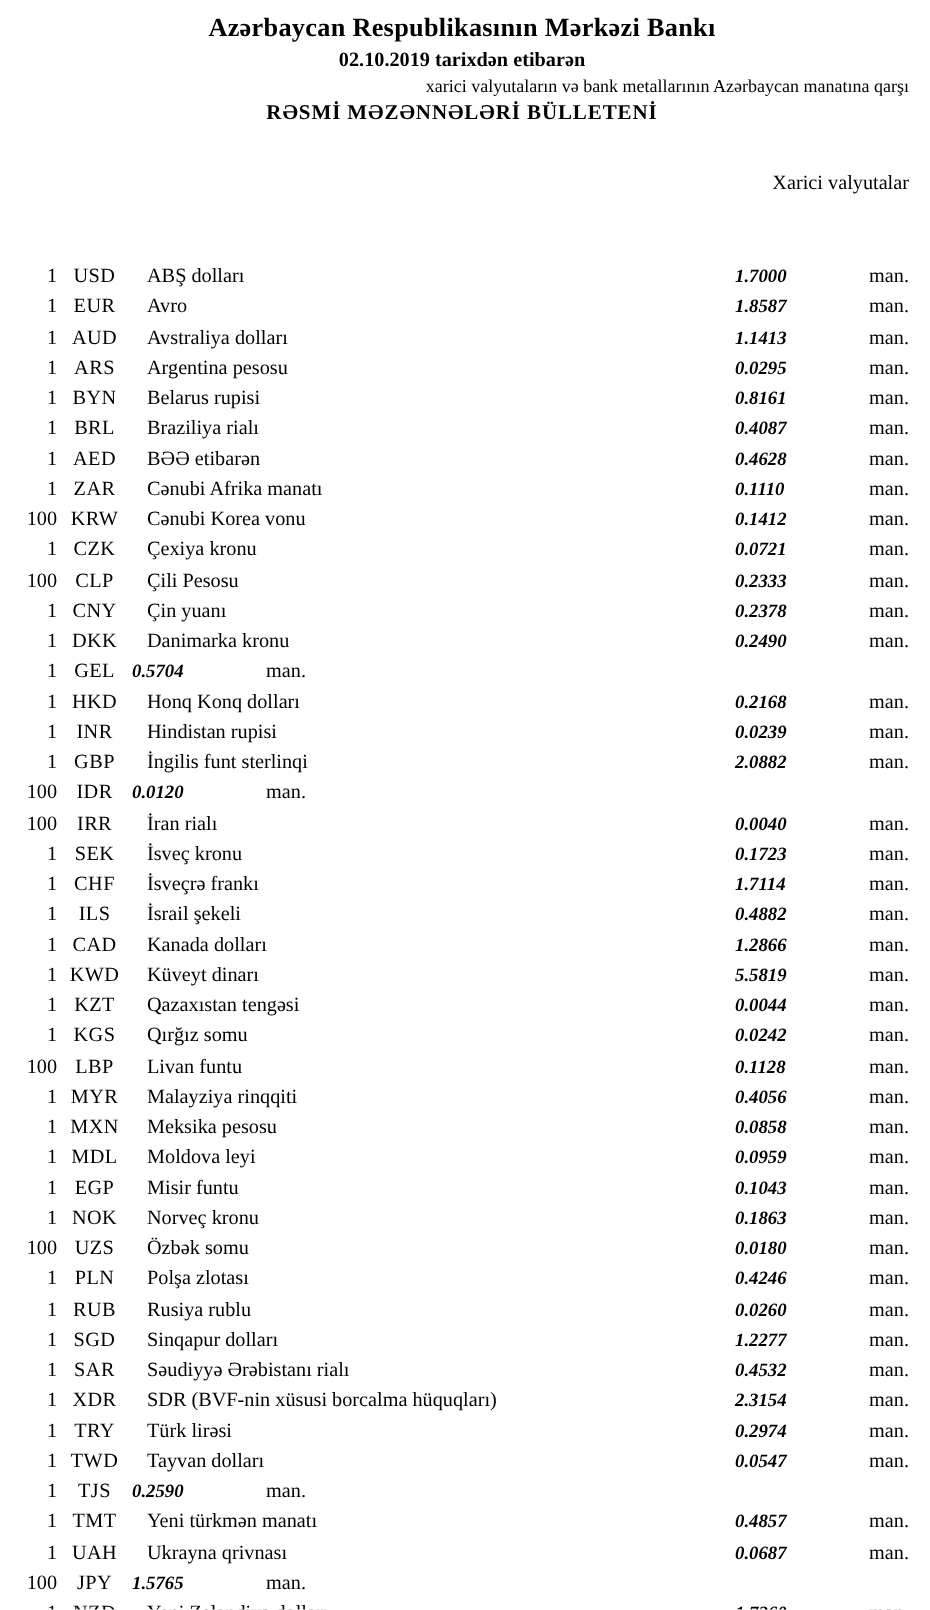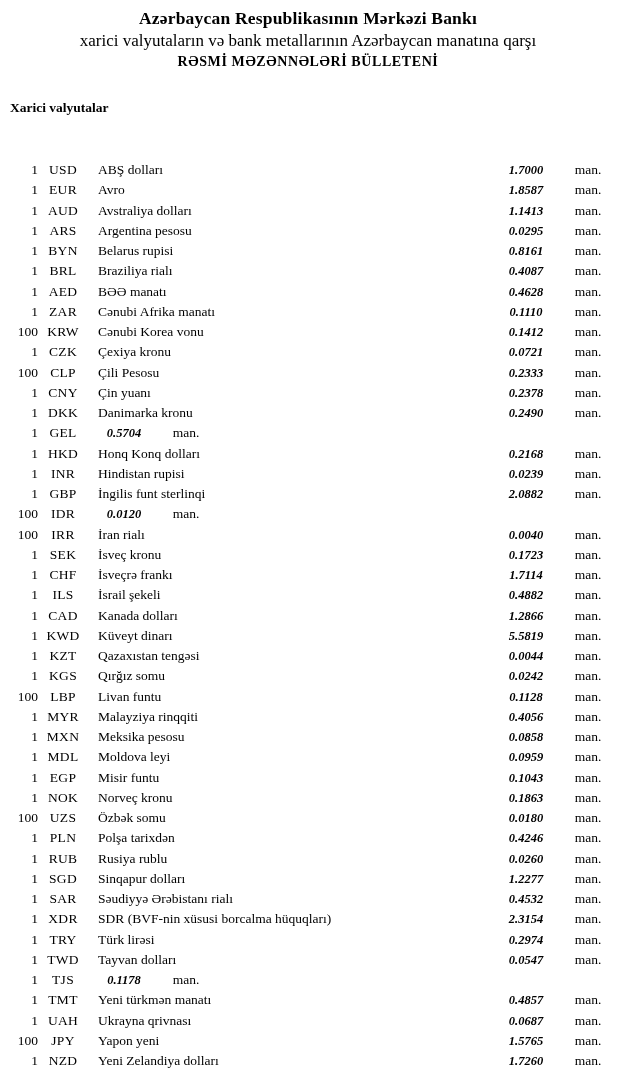"02.10.2019 tarixdən etibarən" div.date-line { html: none -> <div>02.10.2019 tarixdən etibarən</div> }
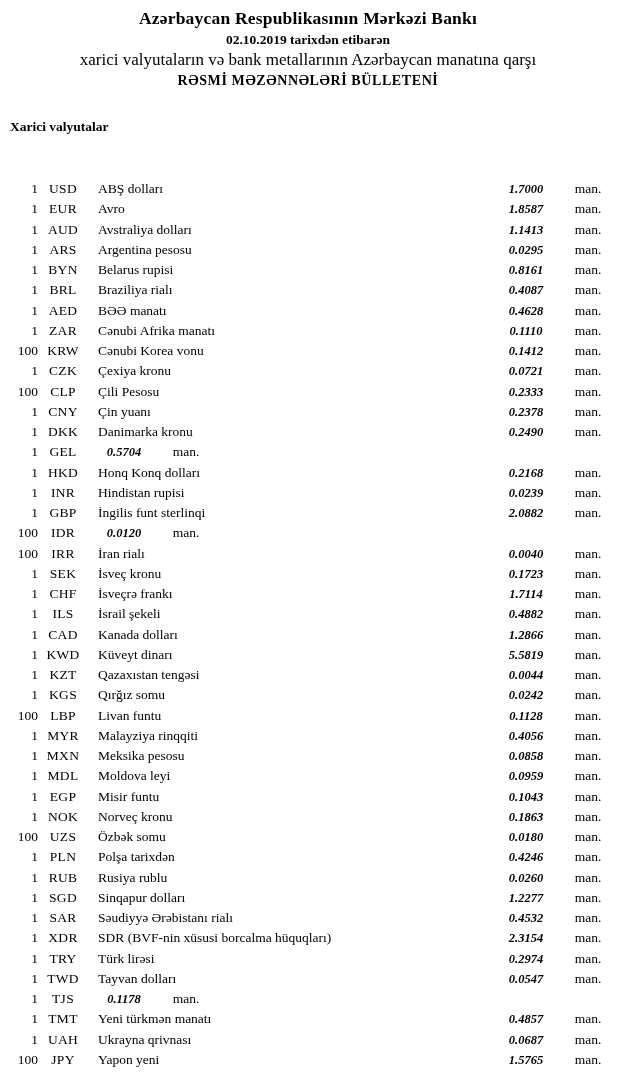"xarici valyutaların və bank metallarının" .subtitle-line { font-size: 17px -> 12px; text-align: center -> right }
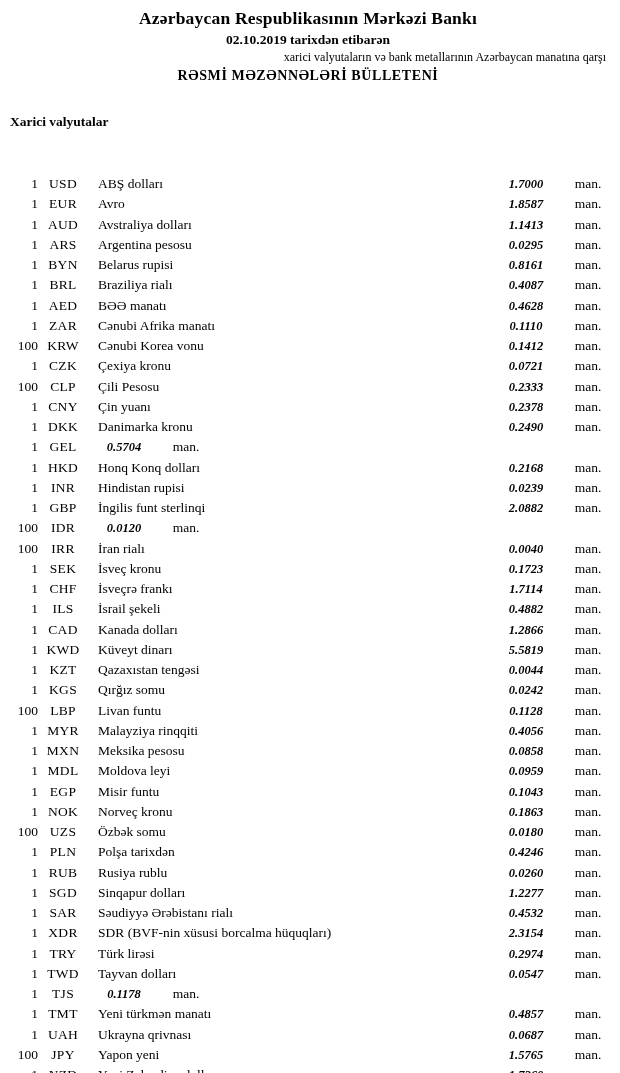"Xarici valyutalar" .section-title { font-weight: bold -> normal; text-align: left -> right }
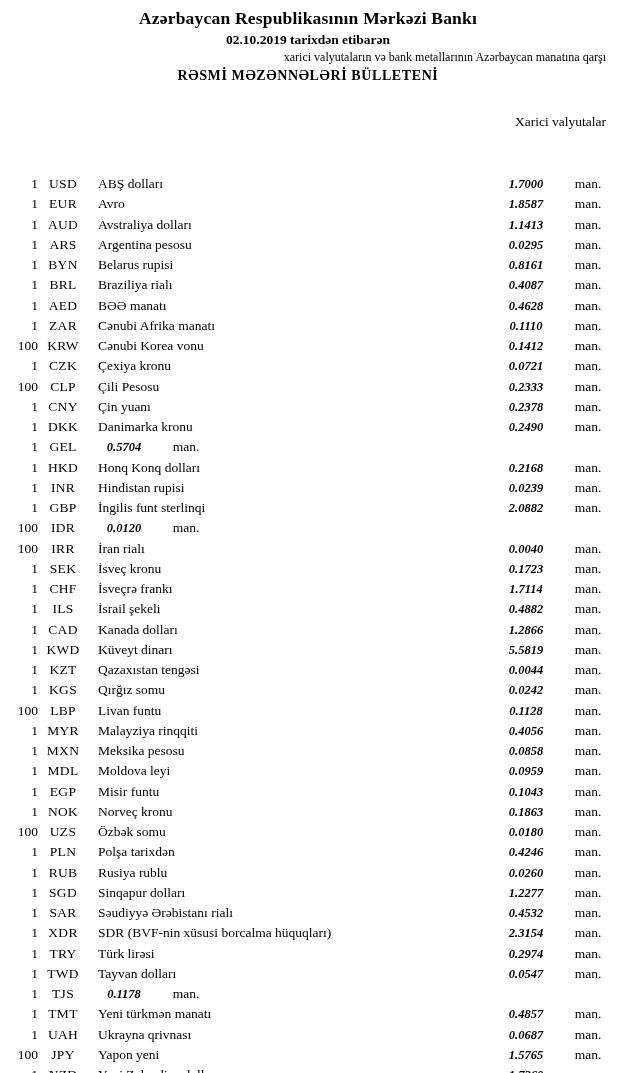"1.7000" .rate { text-align: center -> left }
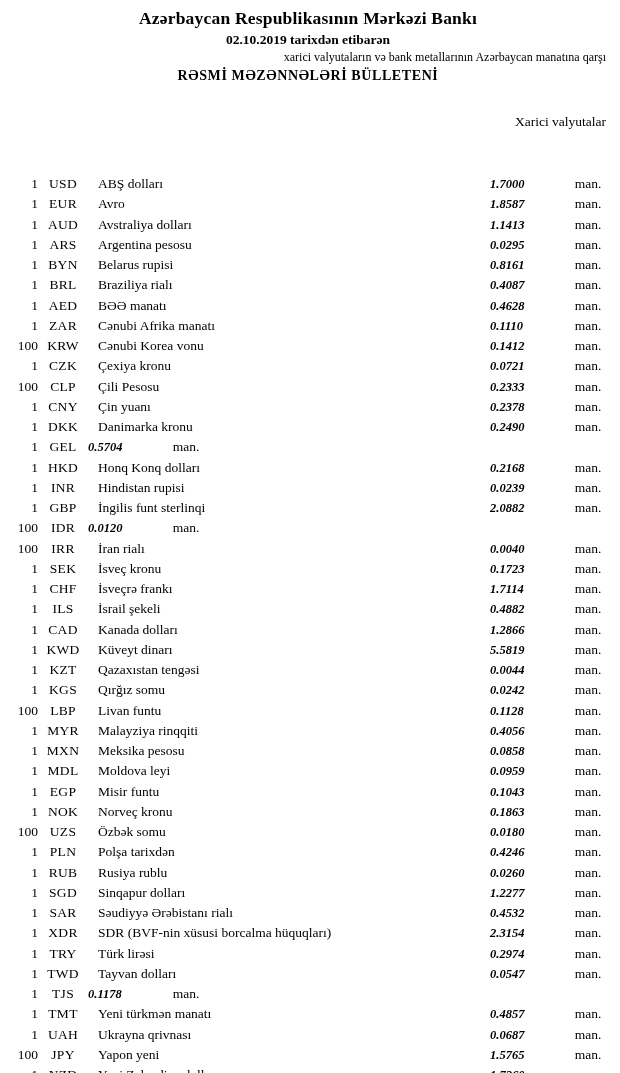"man." .unit { text-align: center -> right }
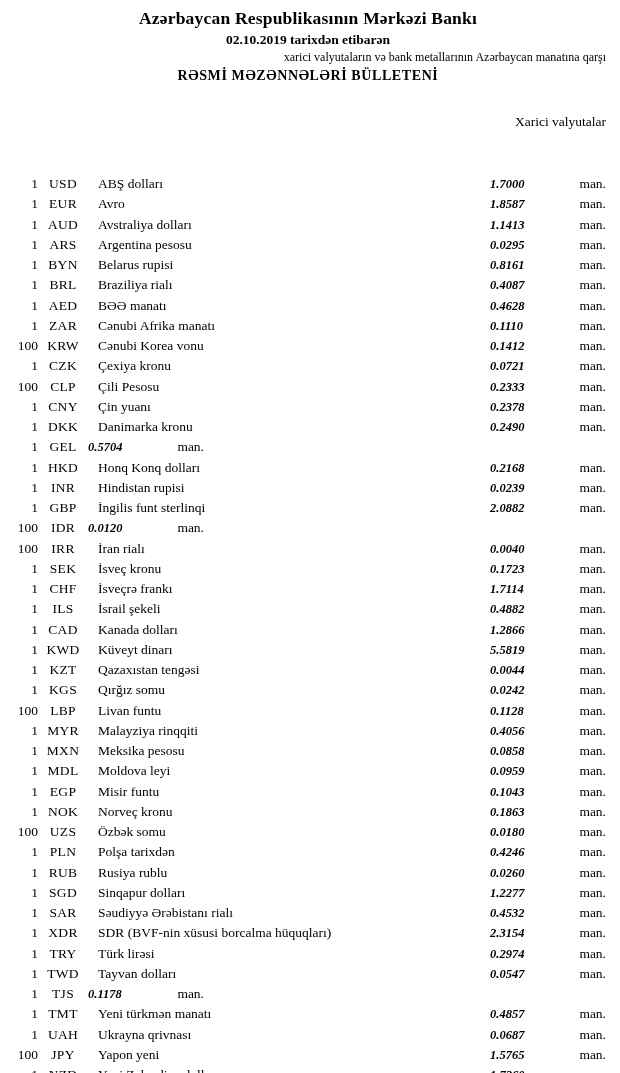"BƏƏ manatı" span.name { text: manatı -> etibarən }
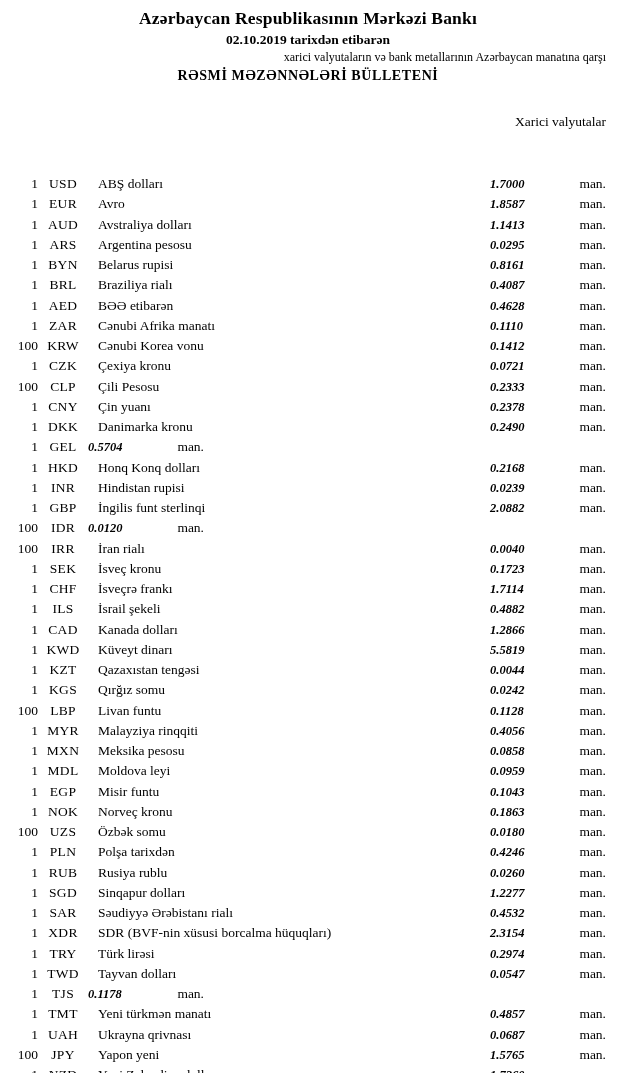"Polşa tarixdən" span.name { text: tarixdən -> zlotası }
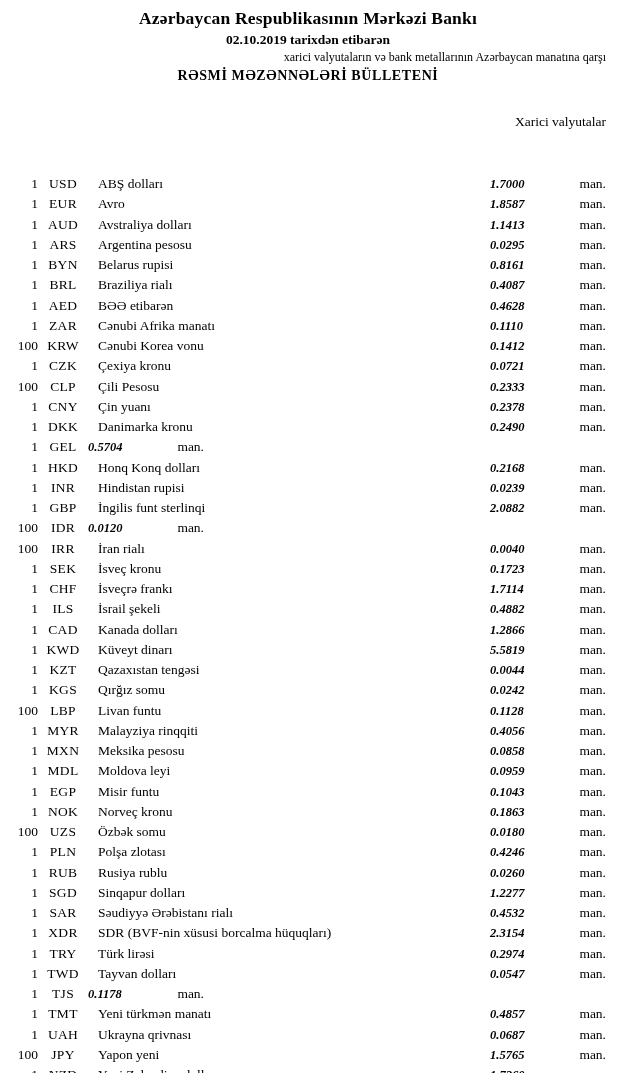"0.1178" span.rate { text: 0.1178 -> 0.2590 }
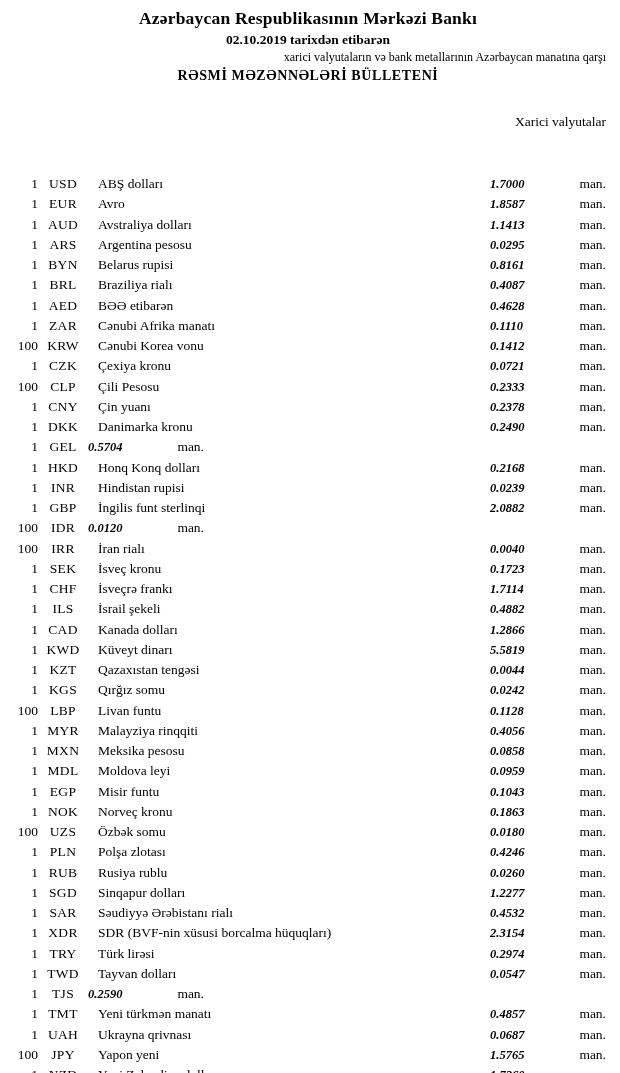"Yapon yeni" span.name { html: <span>Yapon yeni</span> -> none }
